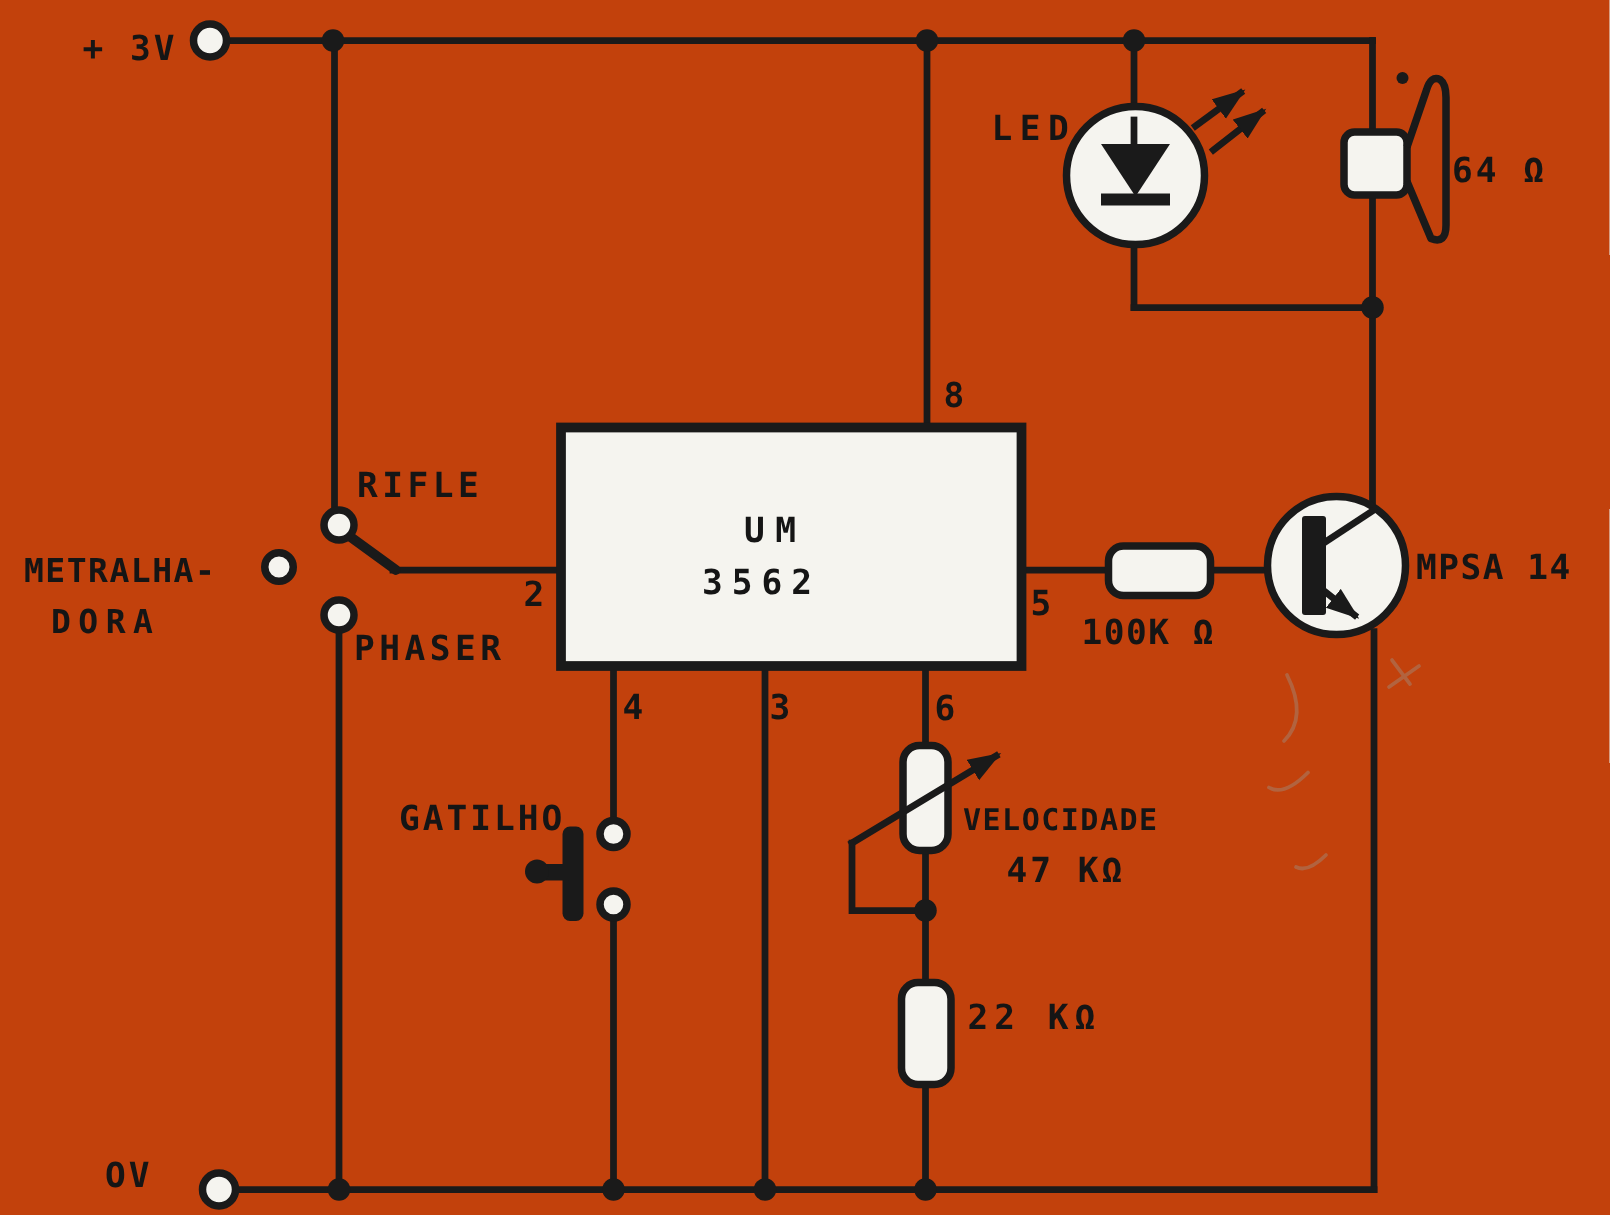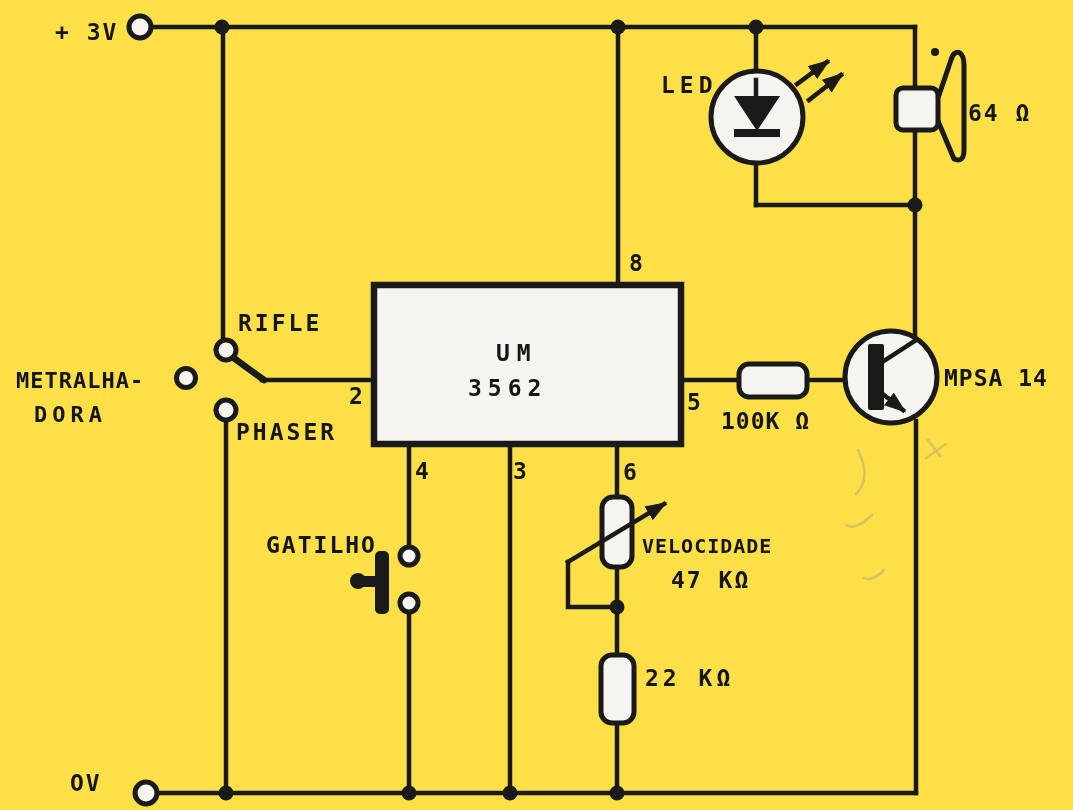"+ 3V" .page { background: #fde047 -> #c2410c }
